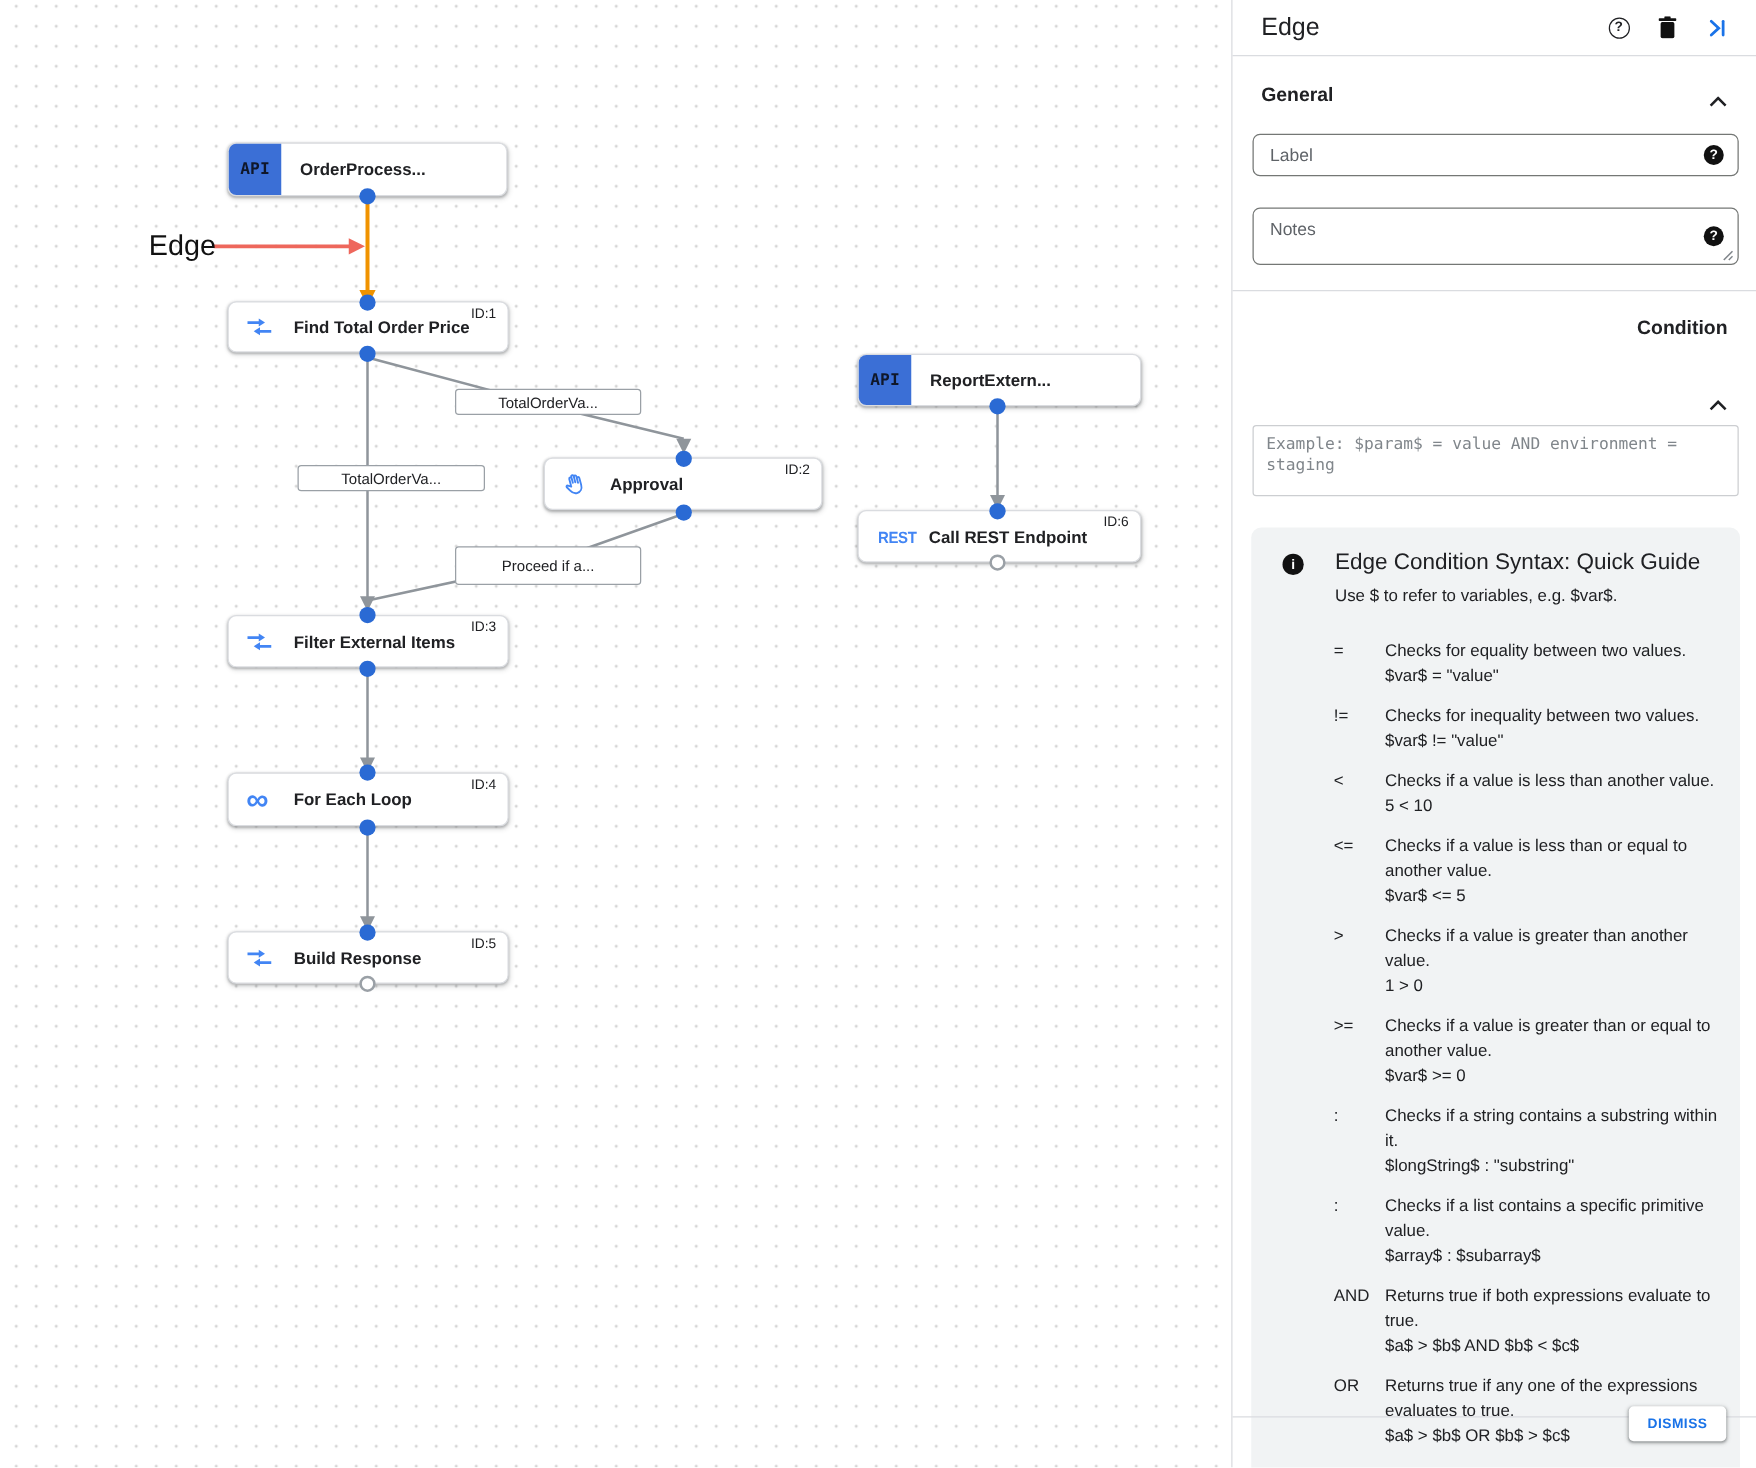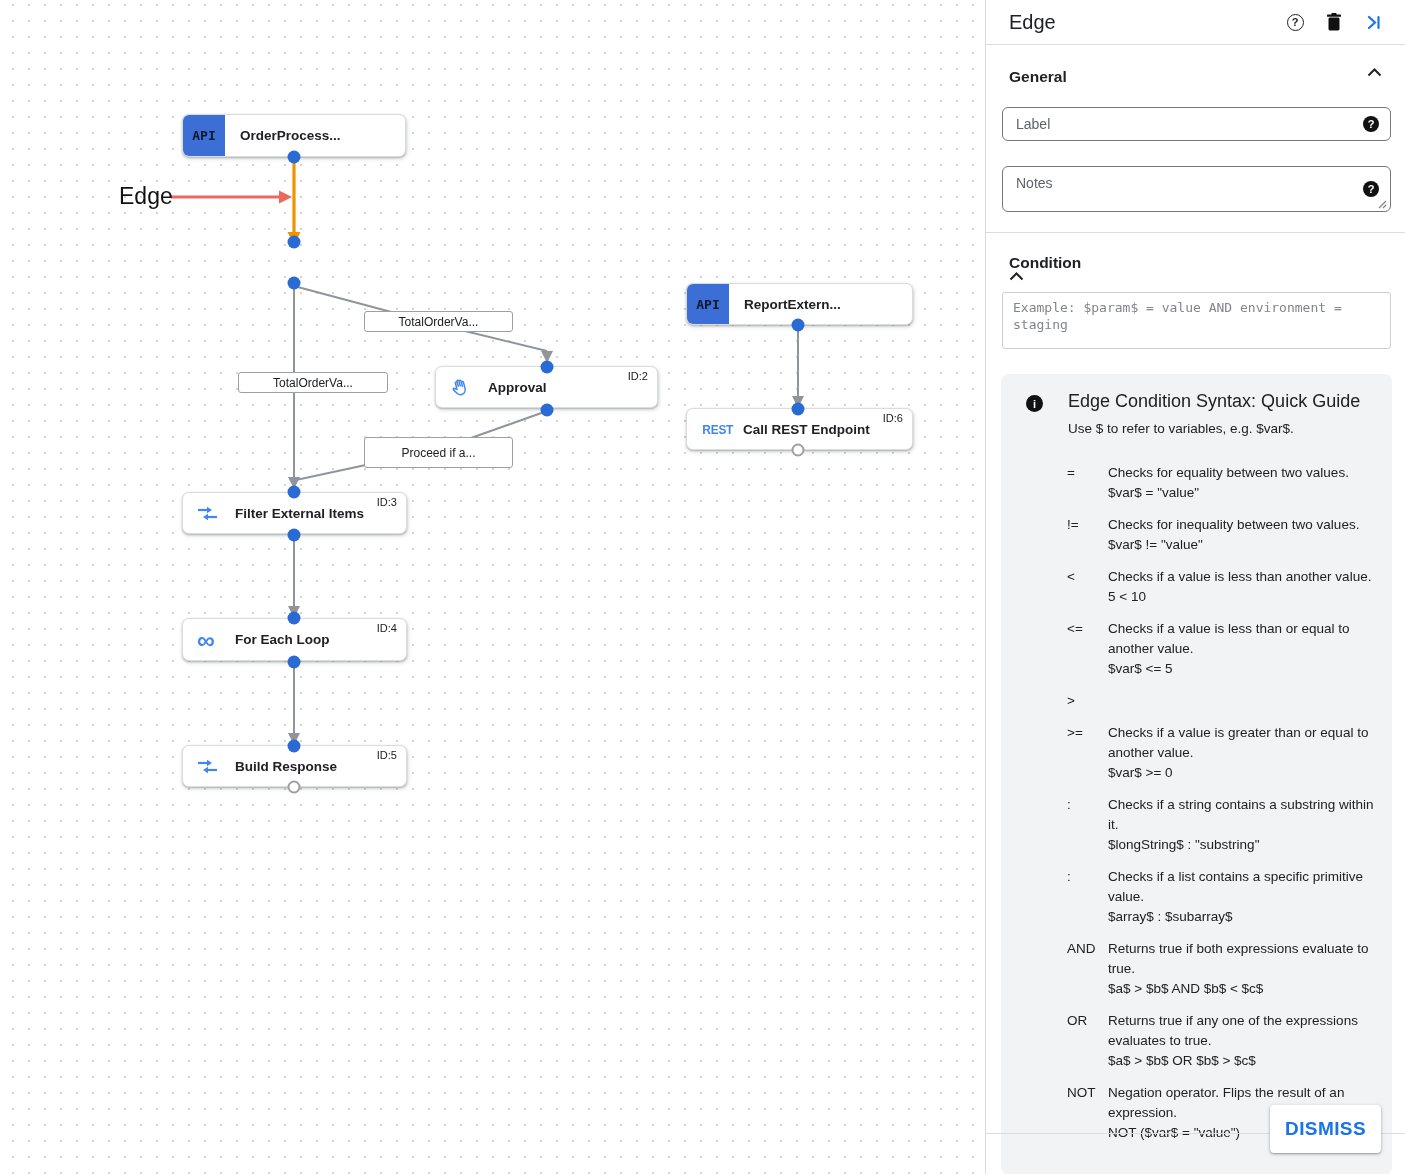"General" .sec-head { align-items: flex-start -> flex-end; gap: none -> 48px }
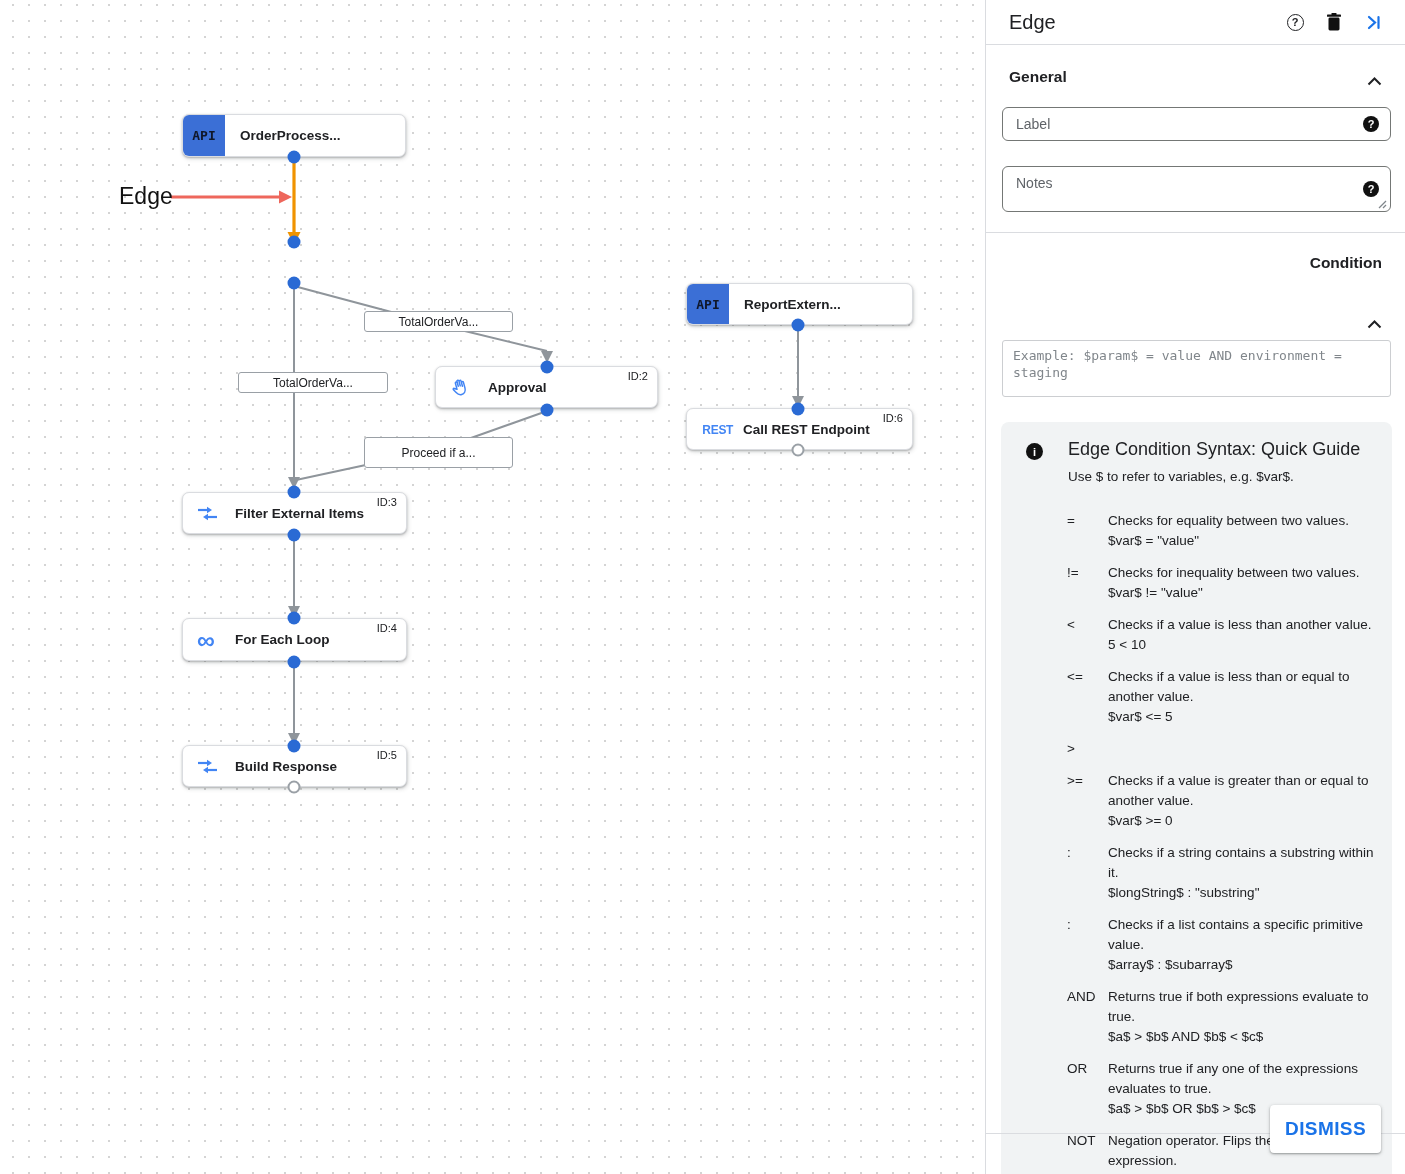"Find Total Order Price" div.node { html: none -> <div> <span> <svg> <g> <line></line> <path></path> <line></line> <path></path> </g> </svg> </span> <div>Find Total Order Price</div> <span>ID:1</span> </div> }
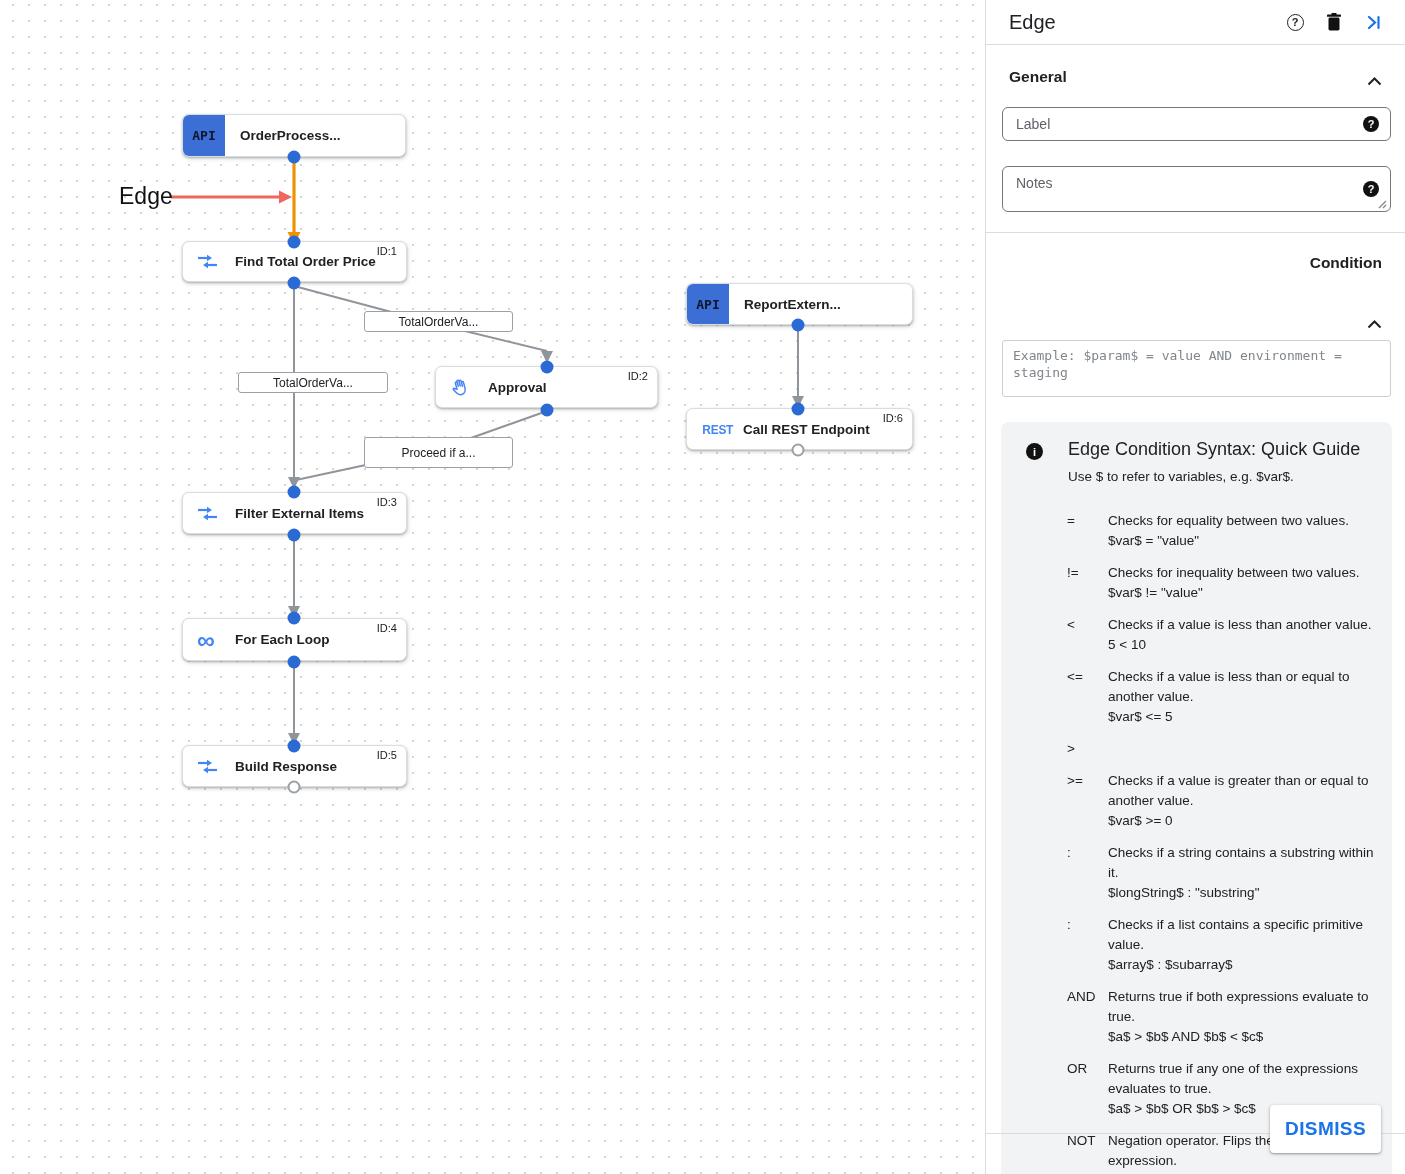"Checks if a value is greater than another" div.guide-right { html: none -> <div> <div>Checks if a value is greater than another value.</div> <div>1 &gt; 0</div> </div> }
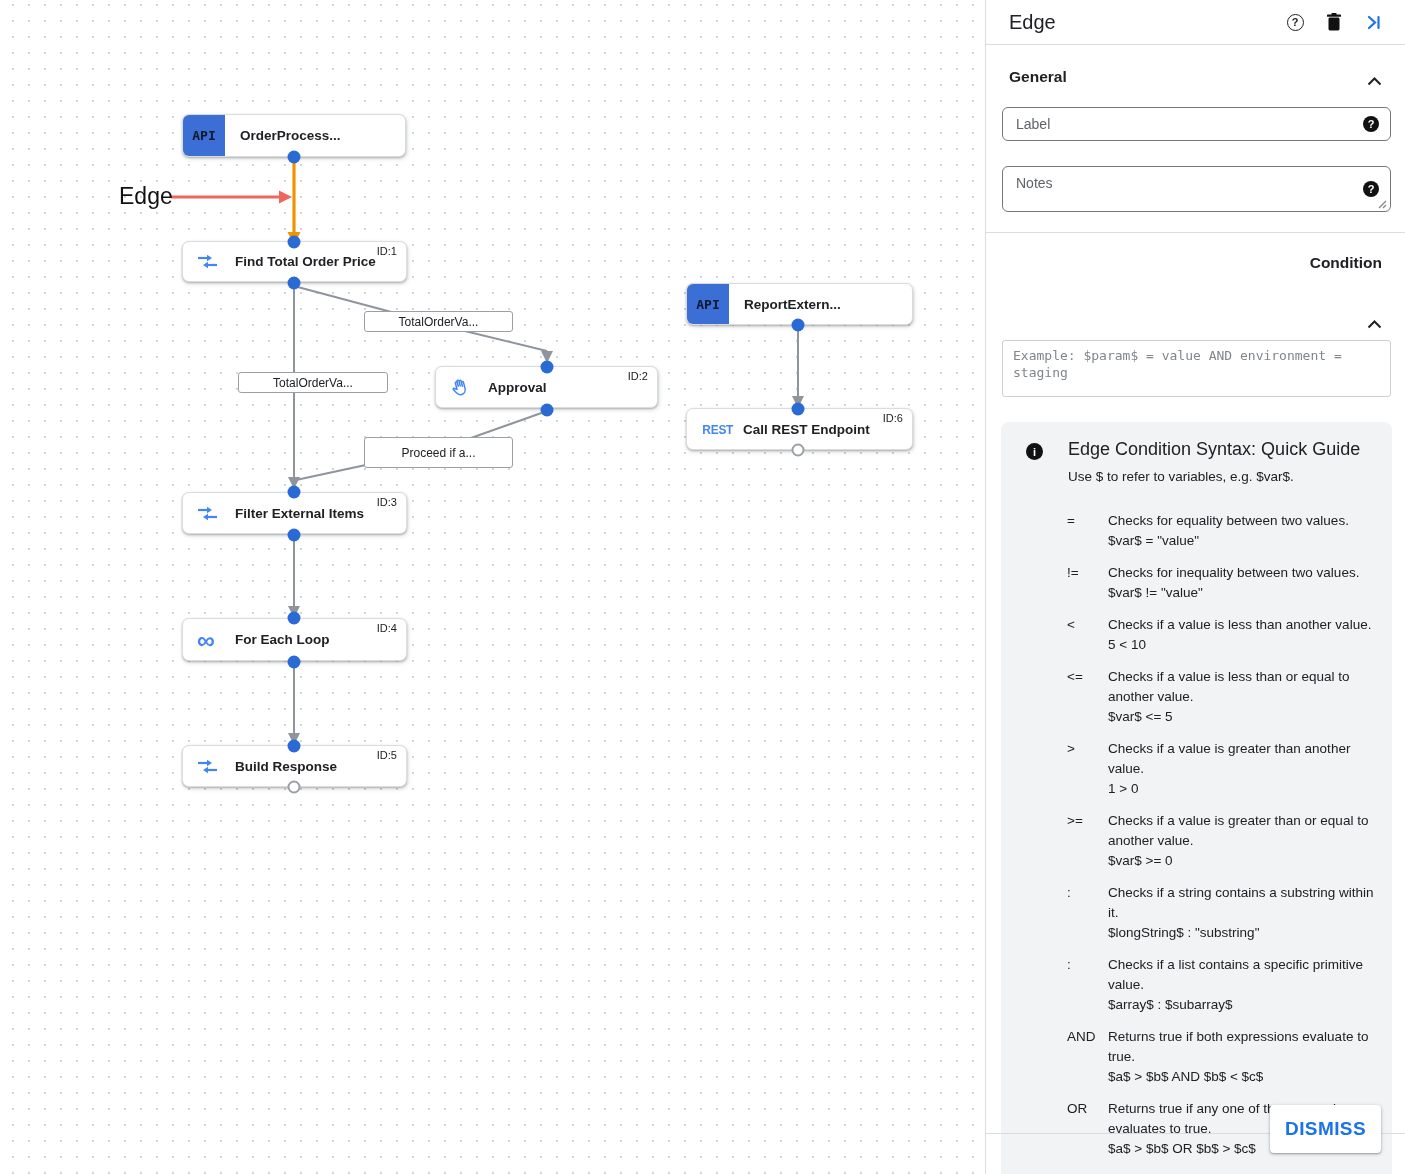"DISMISS" .dismiss-btn { font-size: 19px -> 11px; height: 48px -> 28px }
